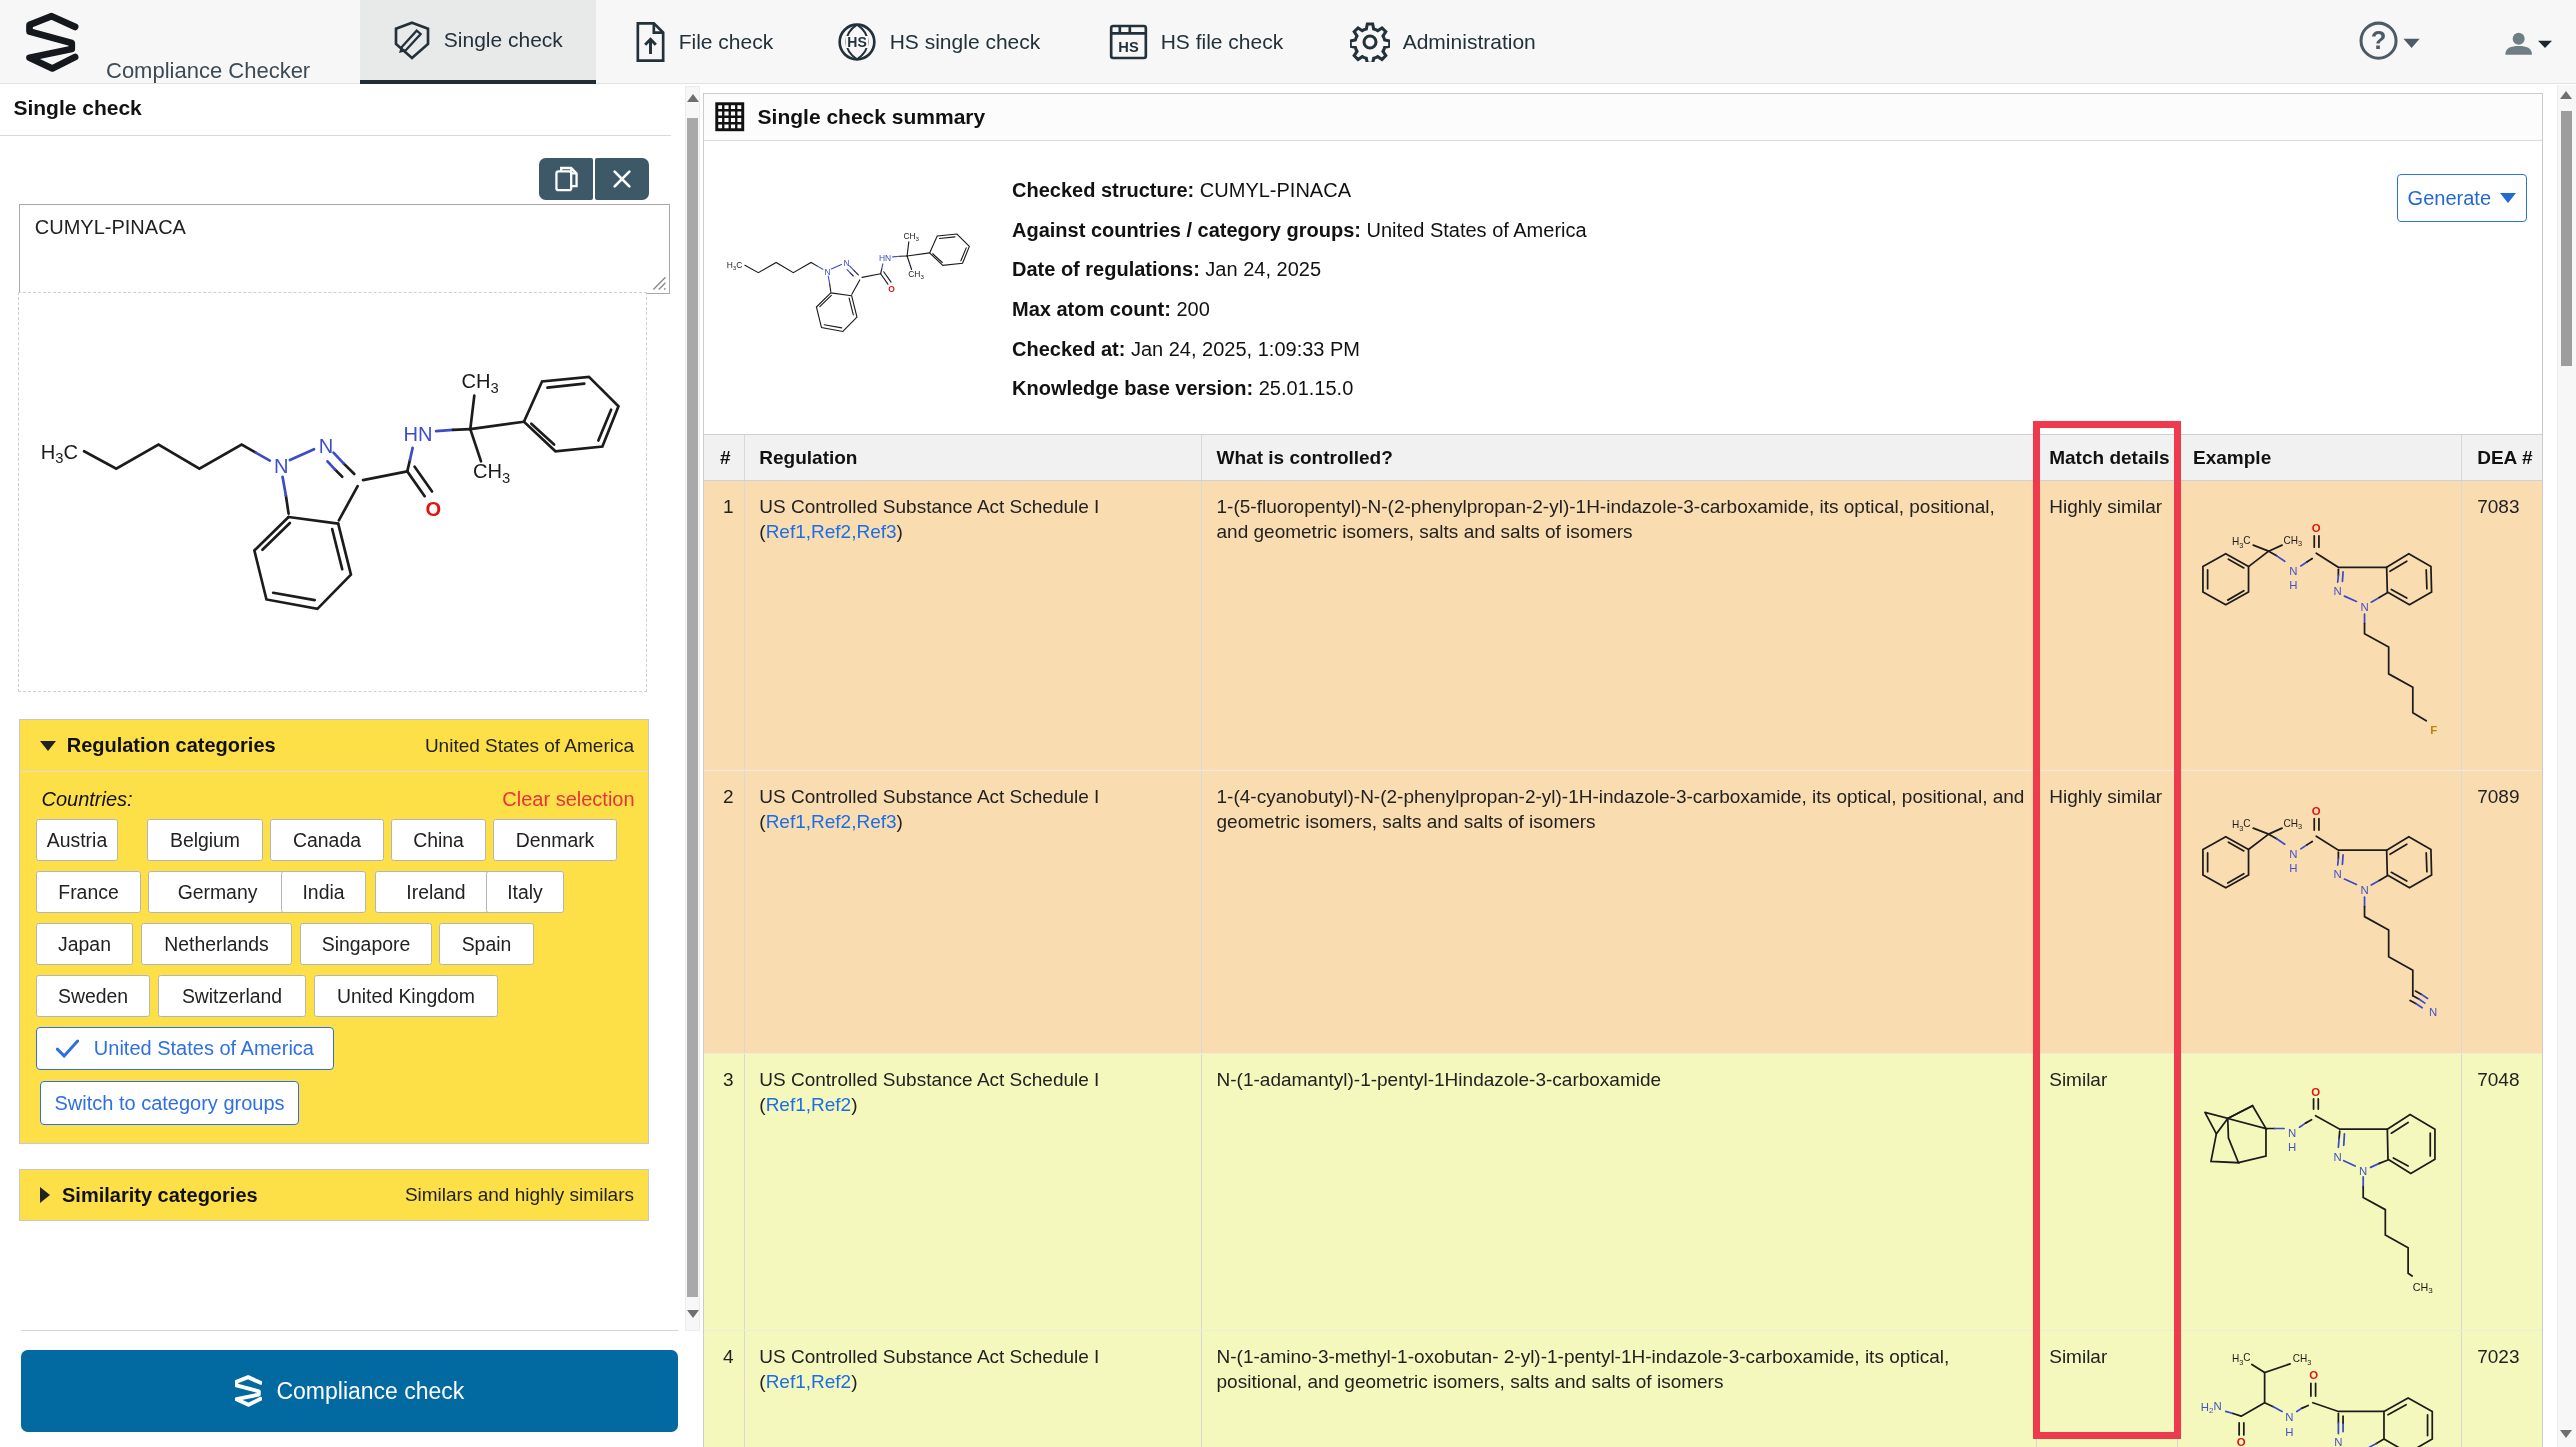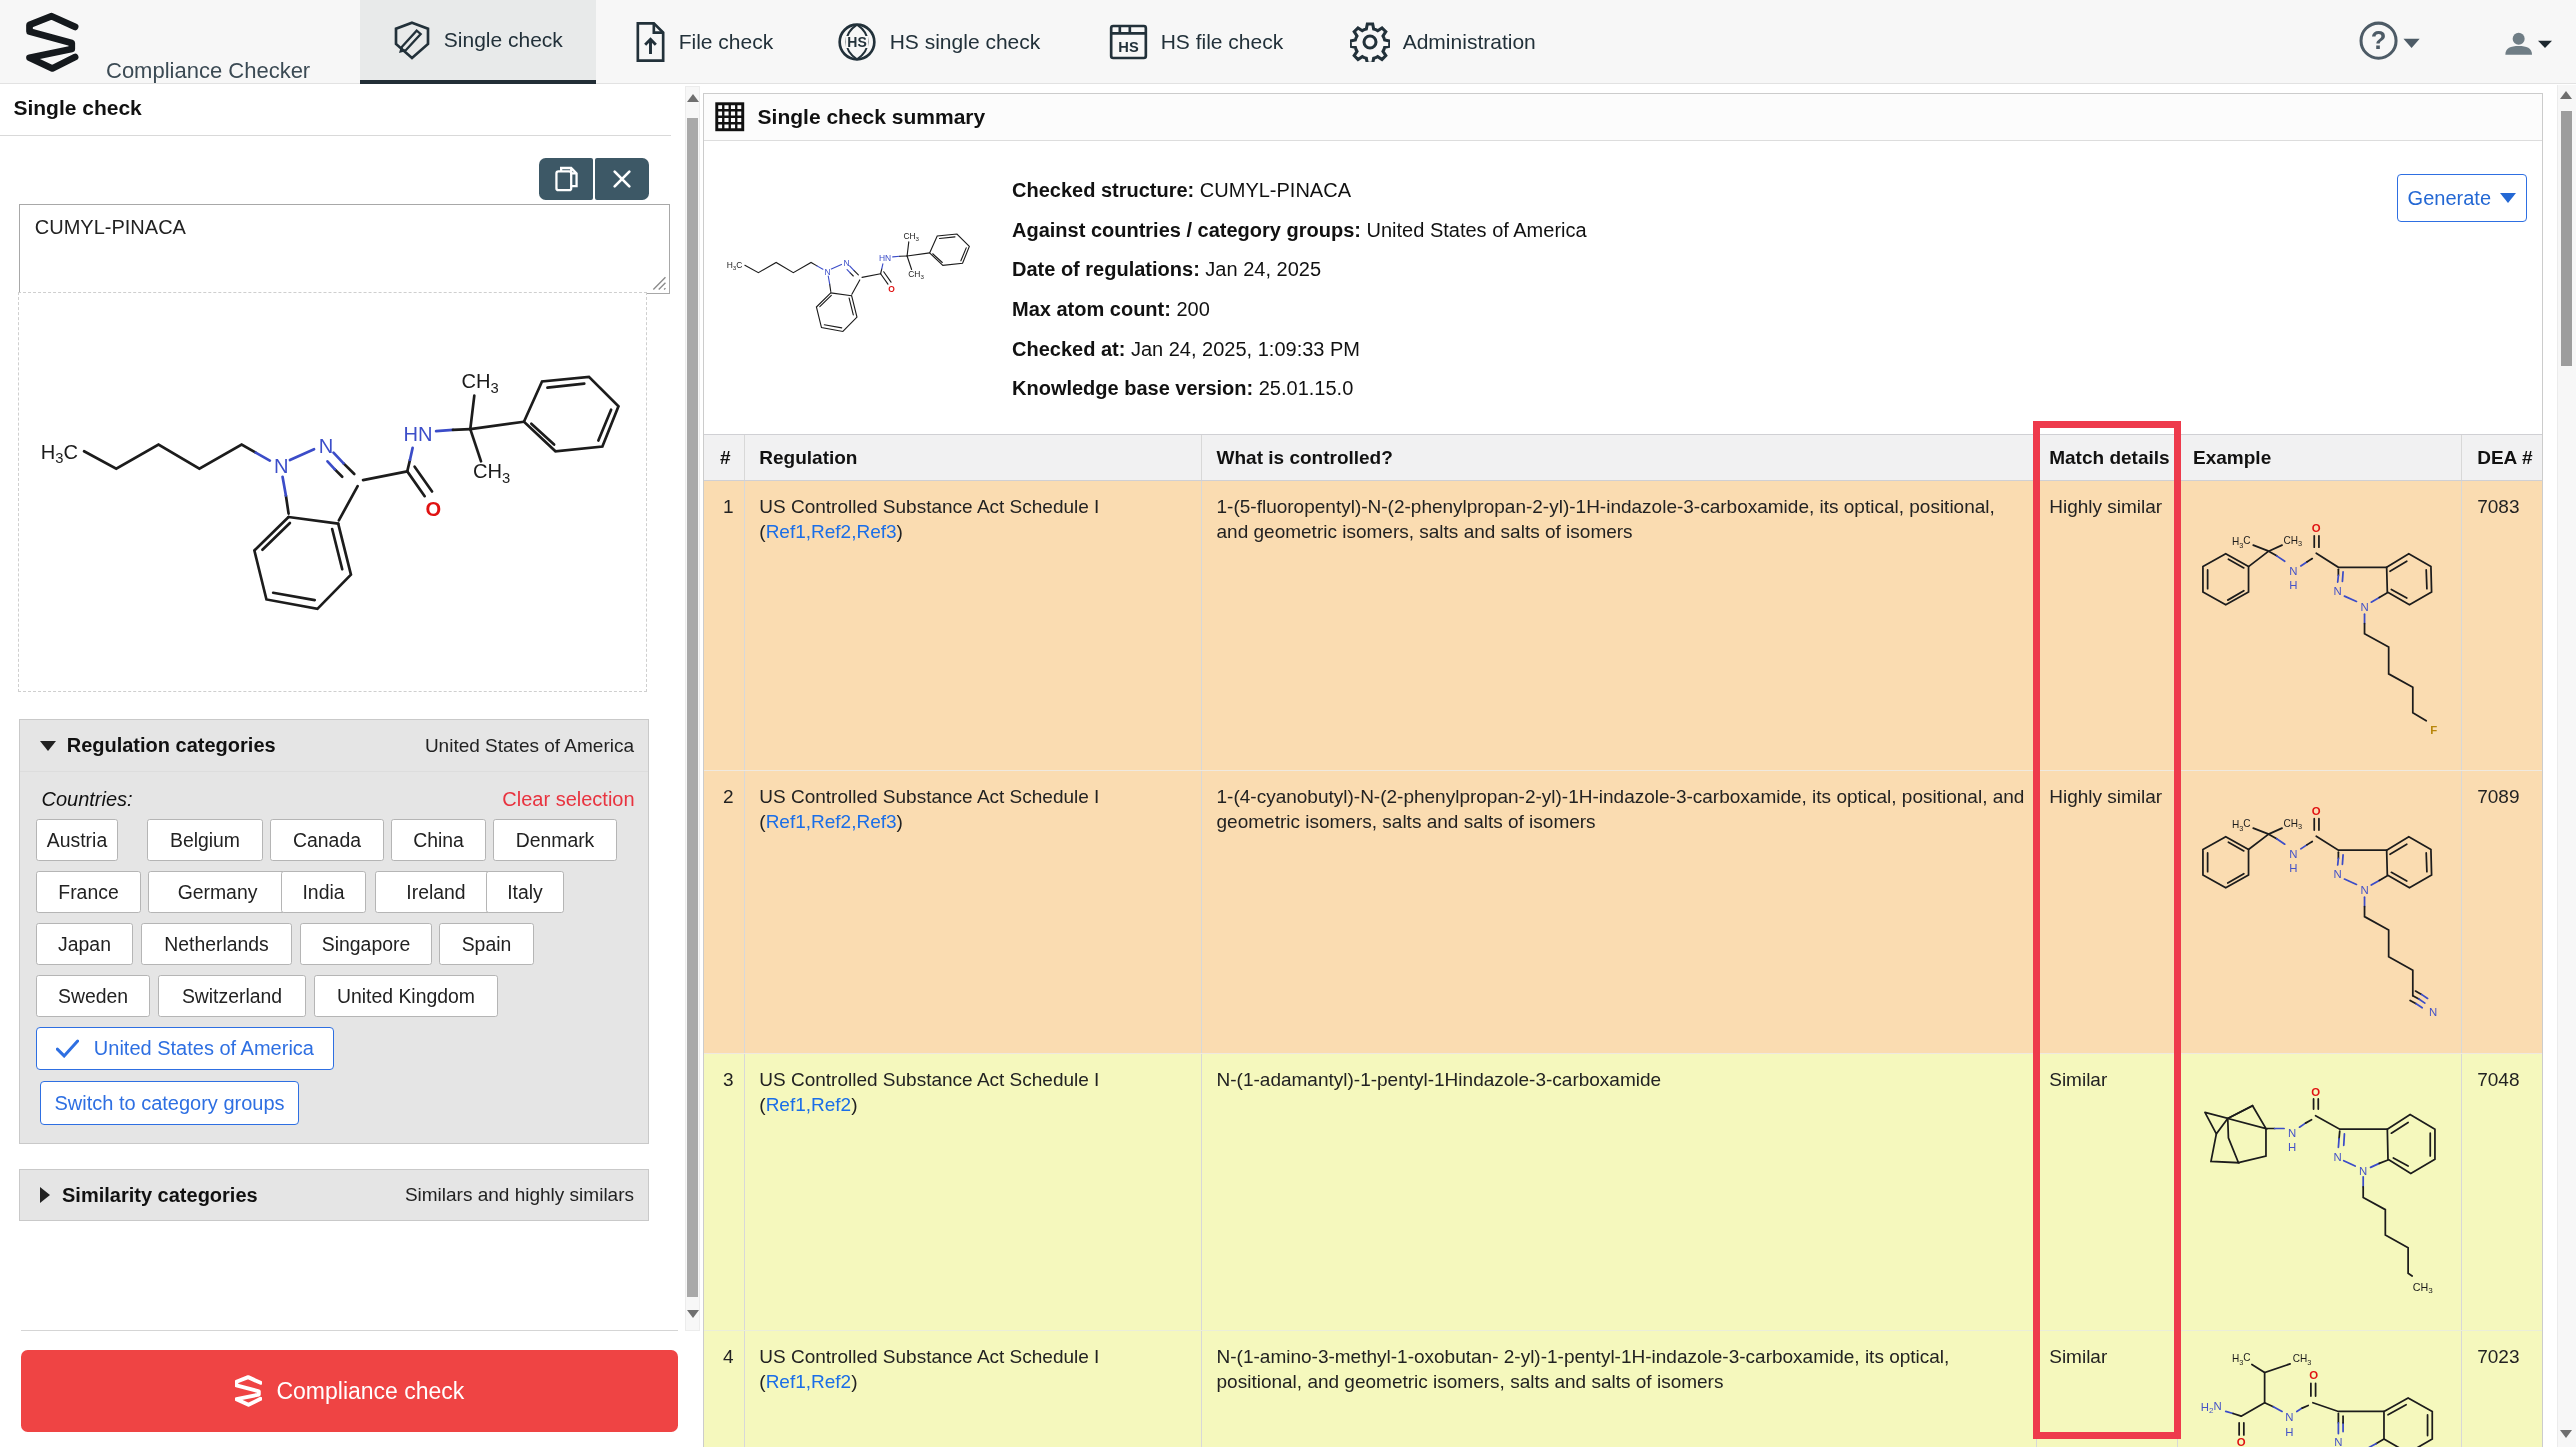"Regulation categories" .card { background: #e5e5e5 -> #fde047 }
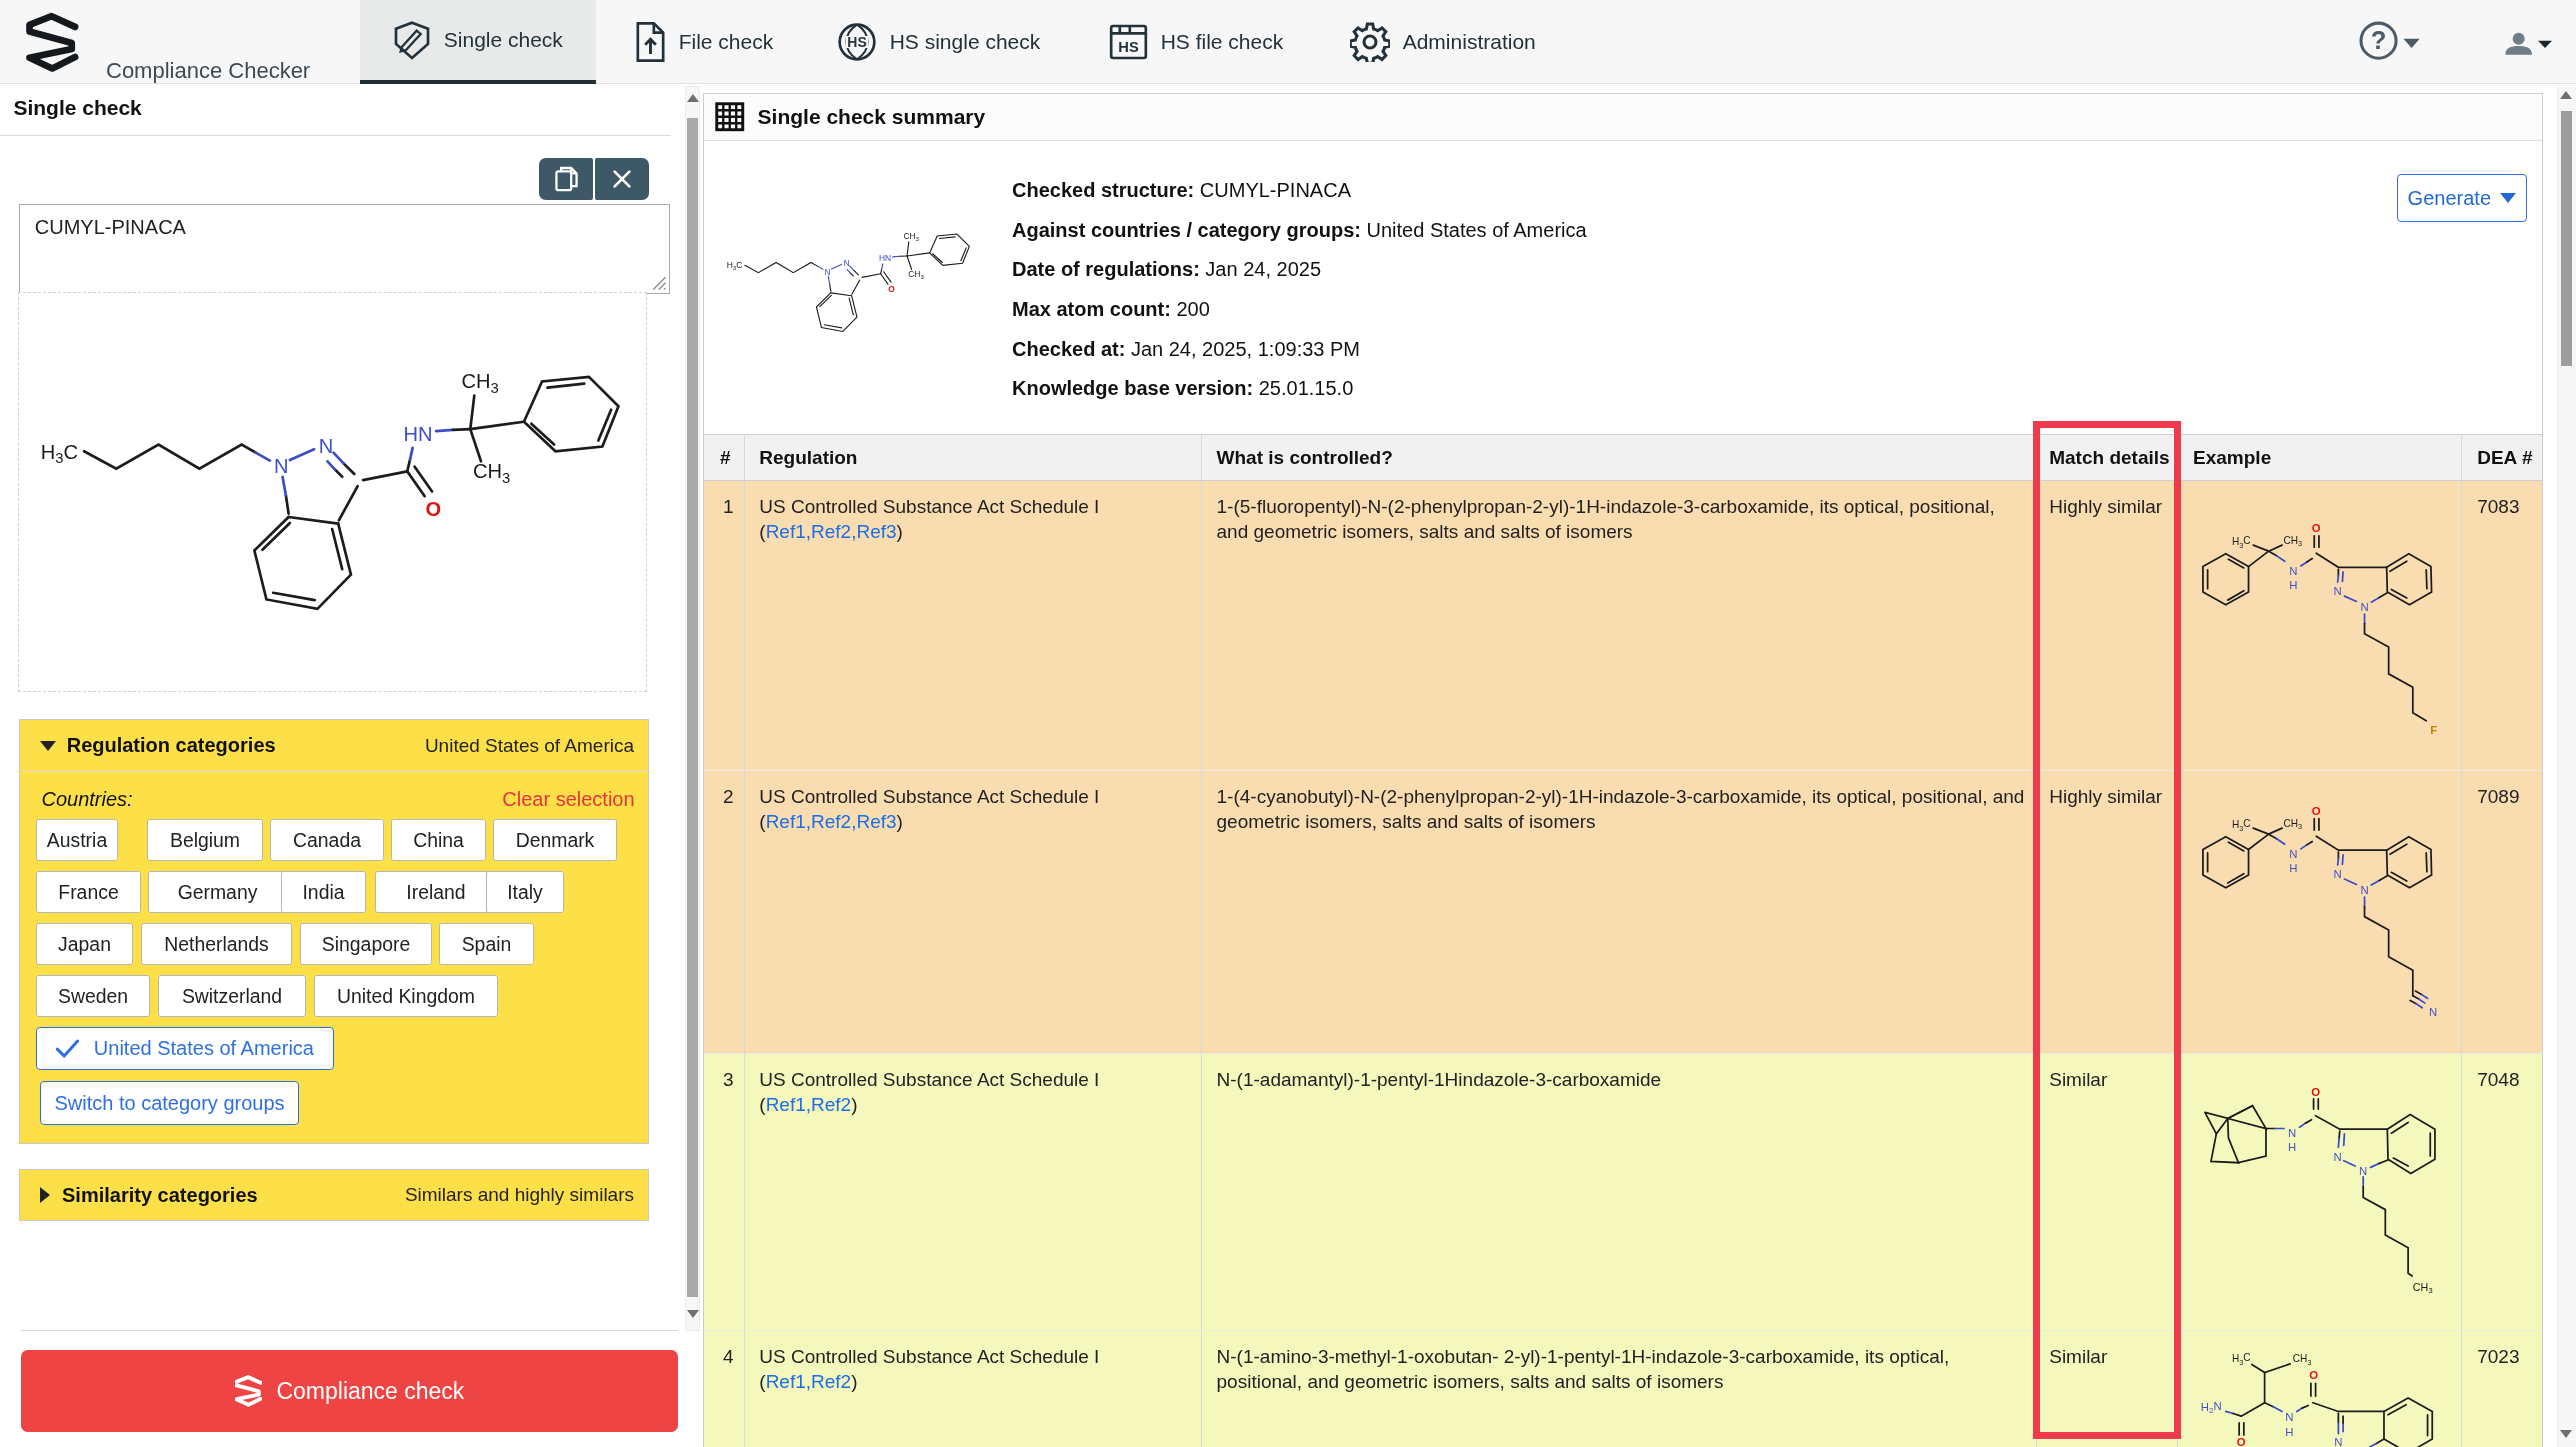"Compliance check" #ccheck { background: #ef4444 -> #0369a1 }
